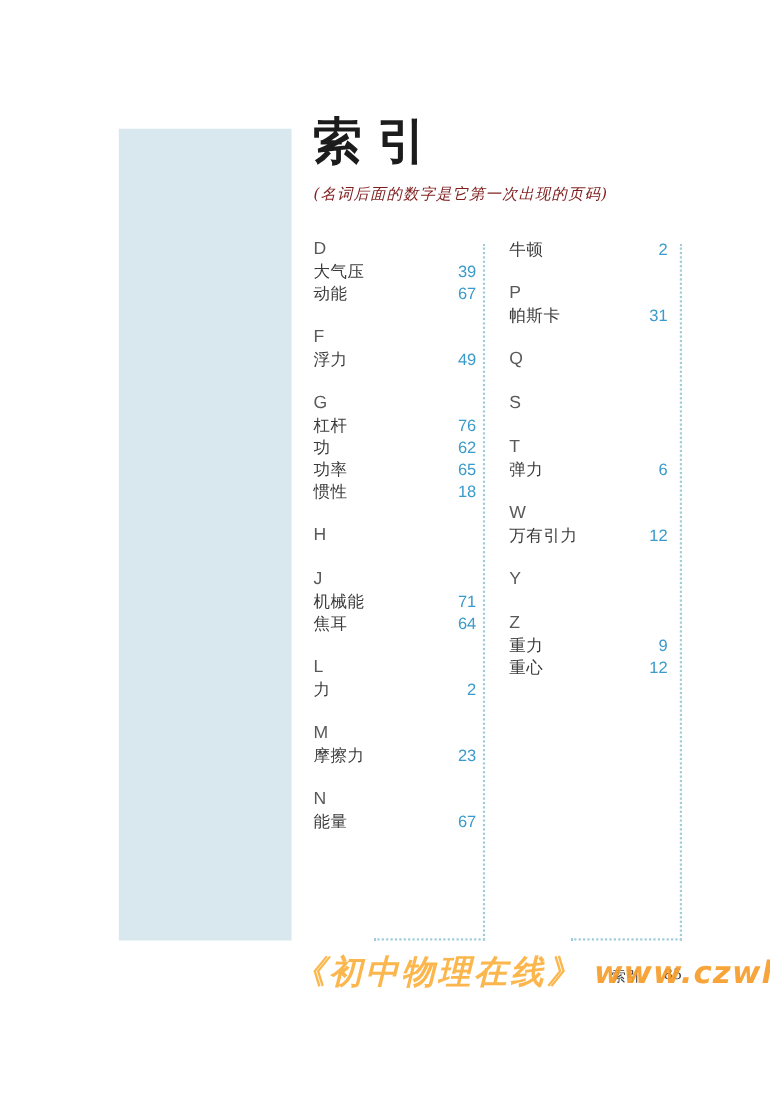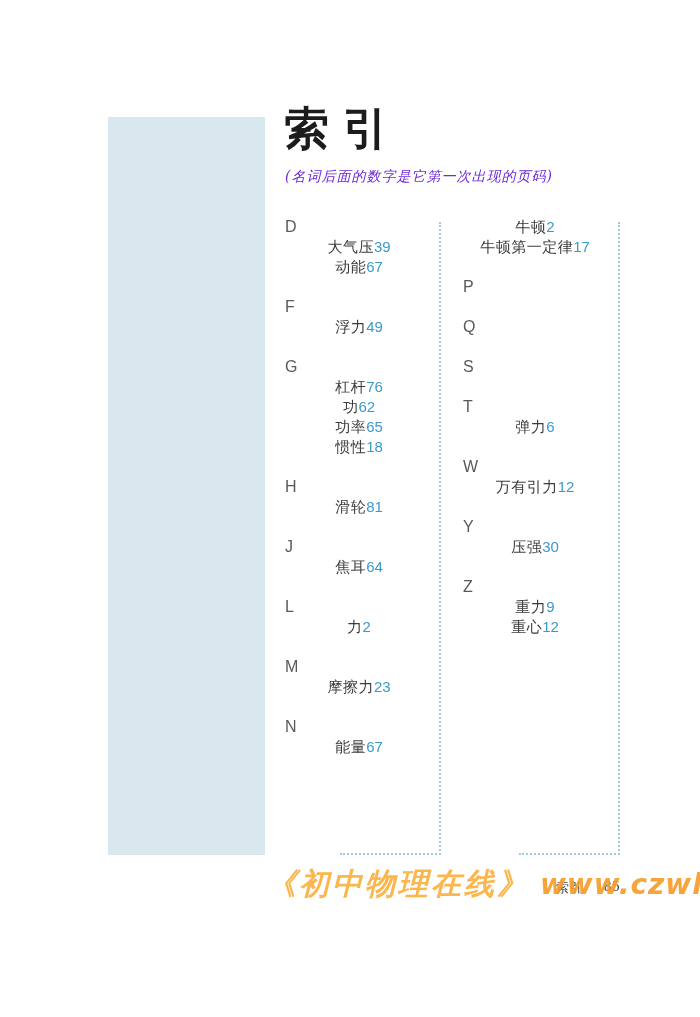"(名词后面的数字是它第一次出现的页码)" .subtitle { color: #6d28d9 -> #7f1d1d }
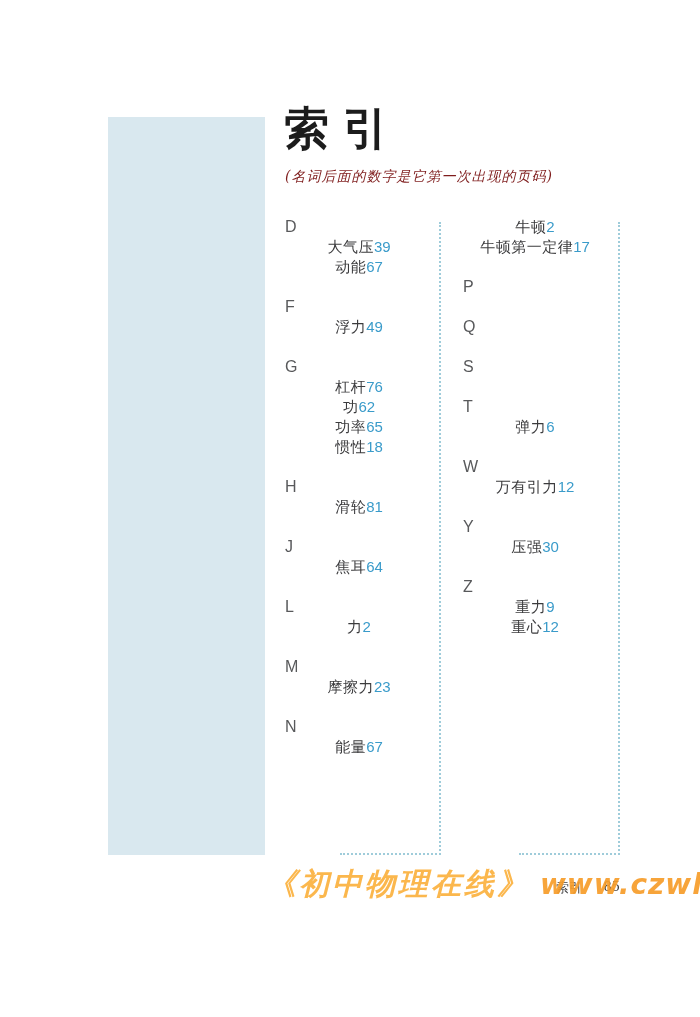"牛顿" .entry { justify-content: center -> space-between }
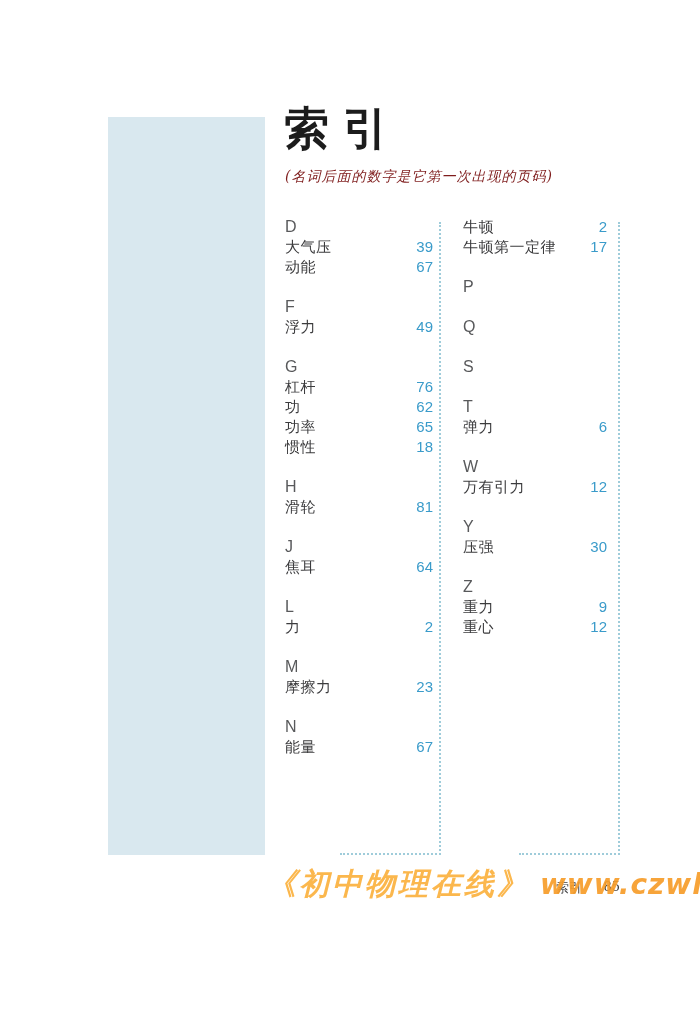"牛顿第一定律" div.entry { html: <div> <span>牛顿第一定律</span> <span>17</span> </div> -> none }
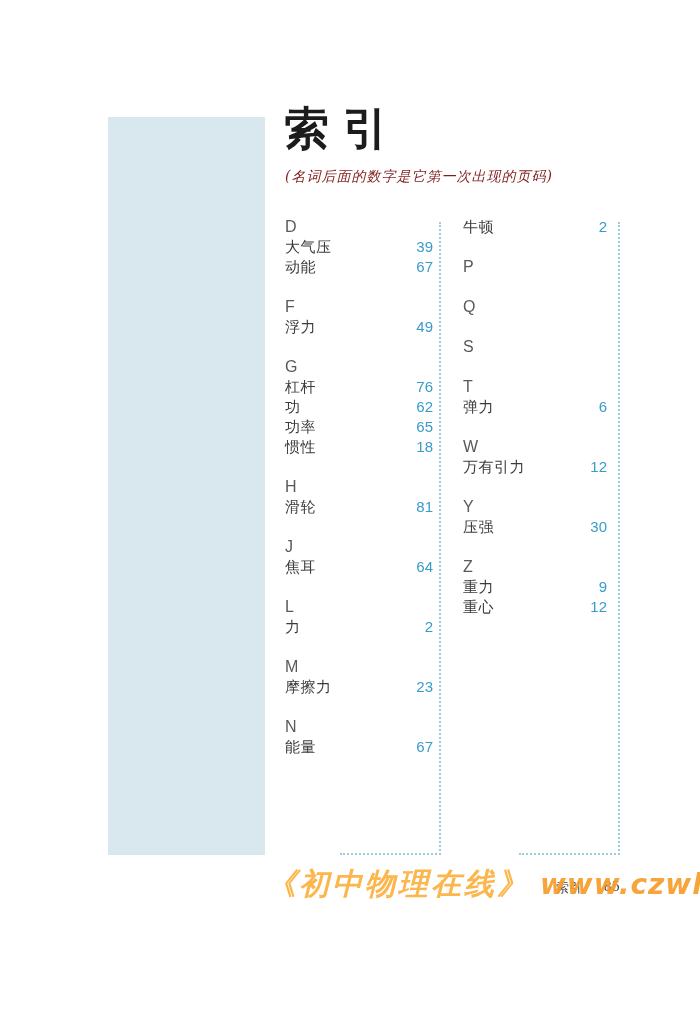"帕斯卡" div.entry { html: none -> <div> <span>帕斯卡</span> <span>31</span> </div> }
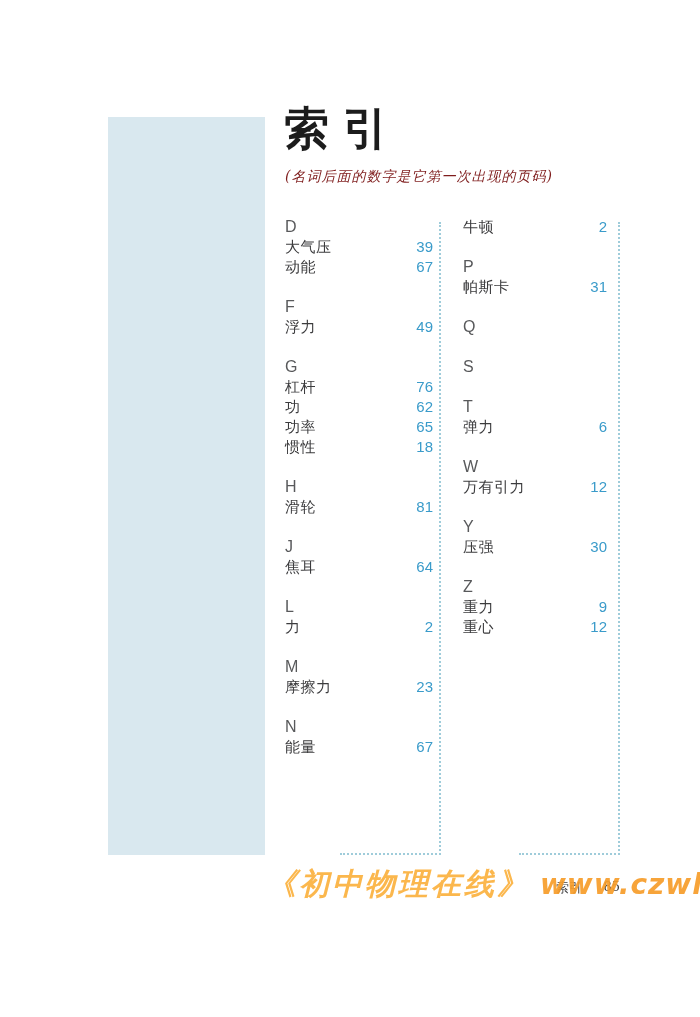"滑轮" div.entry { html: <div> <span>滑轮</span> <span>81</span> </div> -> none }
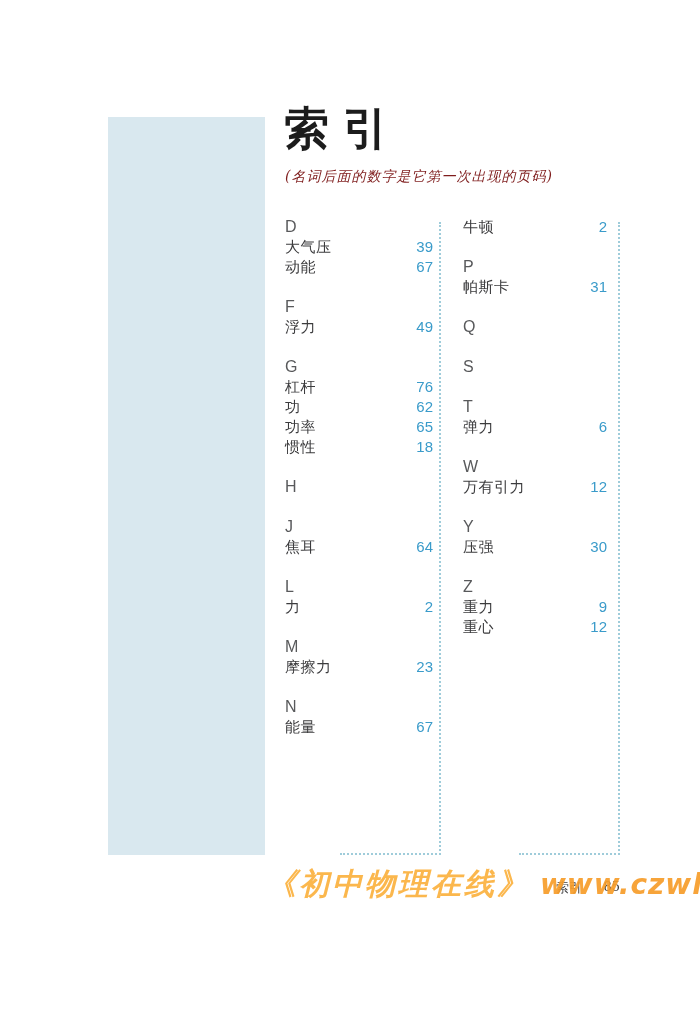"机械能" div.entry { html: none -> <div> <span>机械能</span> <span>71</span> </div> }
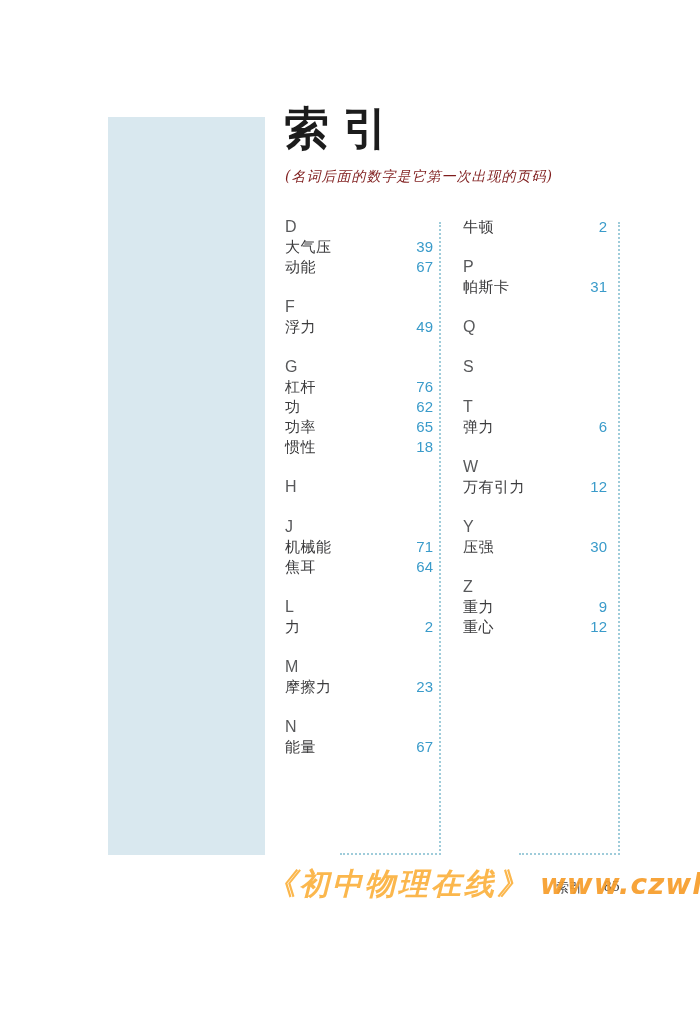"压强" div.entry { html: <div> <span>压强</span> <span>30</span> </div> -> none }
